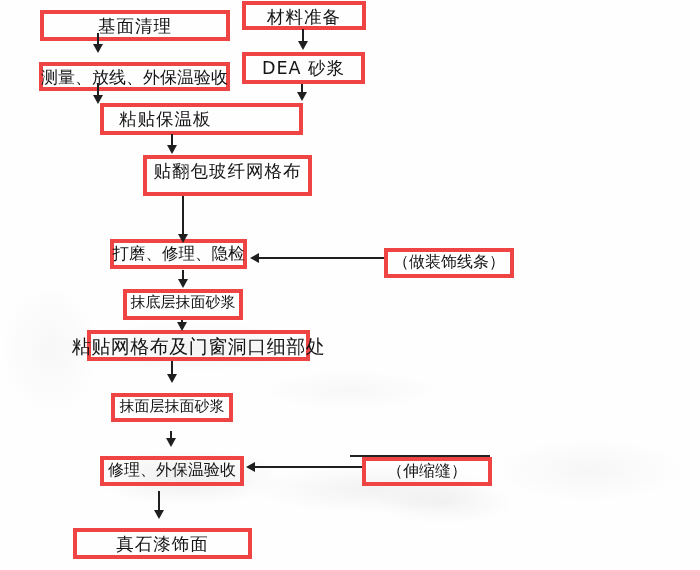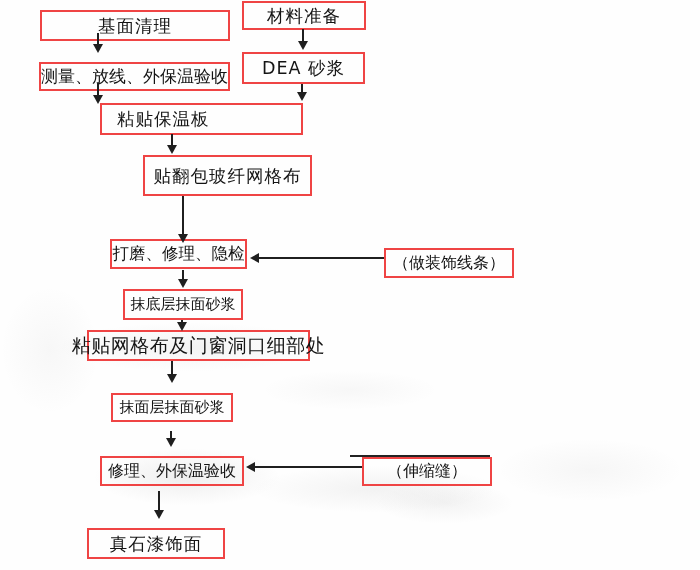"基面清理" .node { align-items: center -> none; border: 2px solid #ef4444 -> 4px solid #ef4444 }
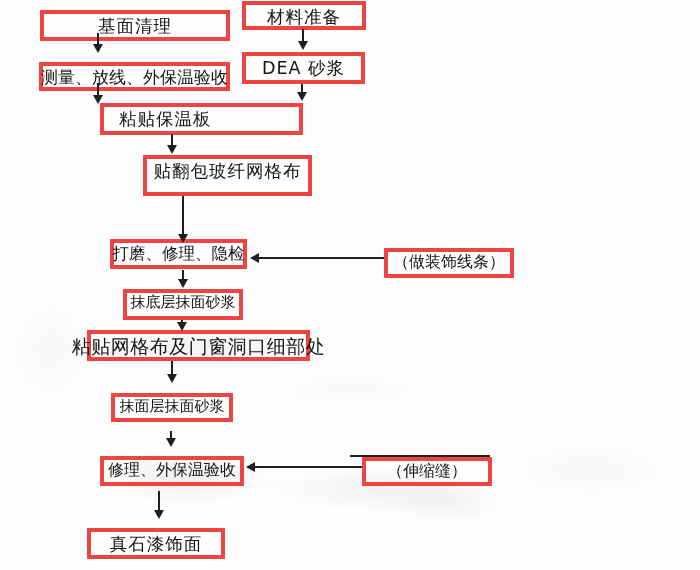"真石漆饰面" .n-stone-paint { left: 87px -> 73px; width: 138px -> 179px }
